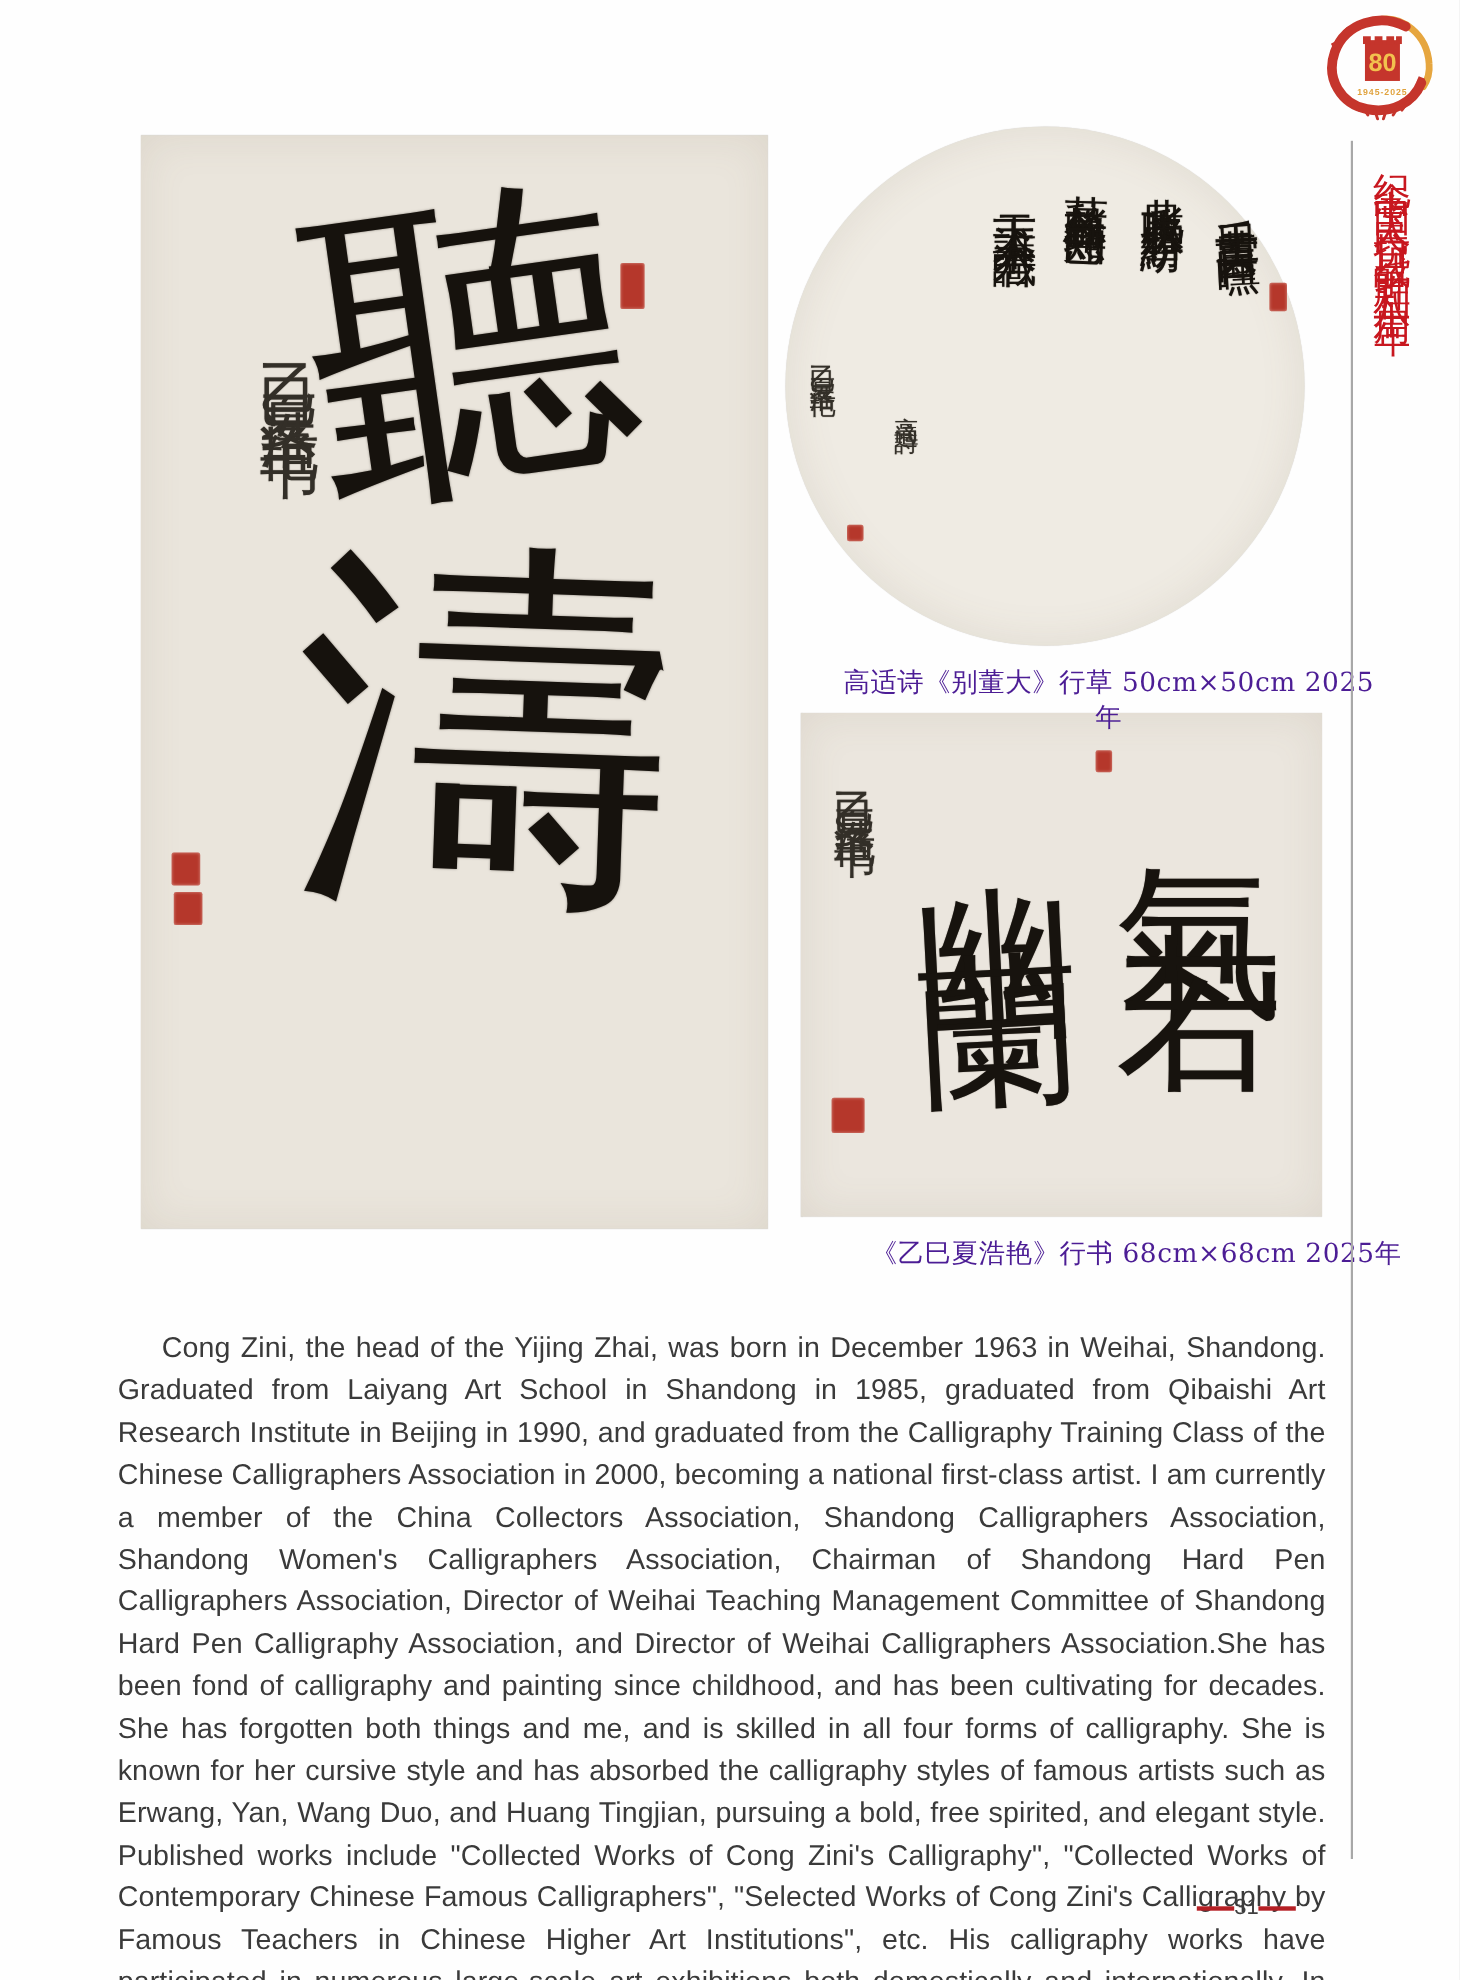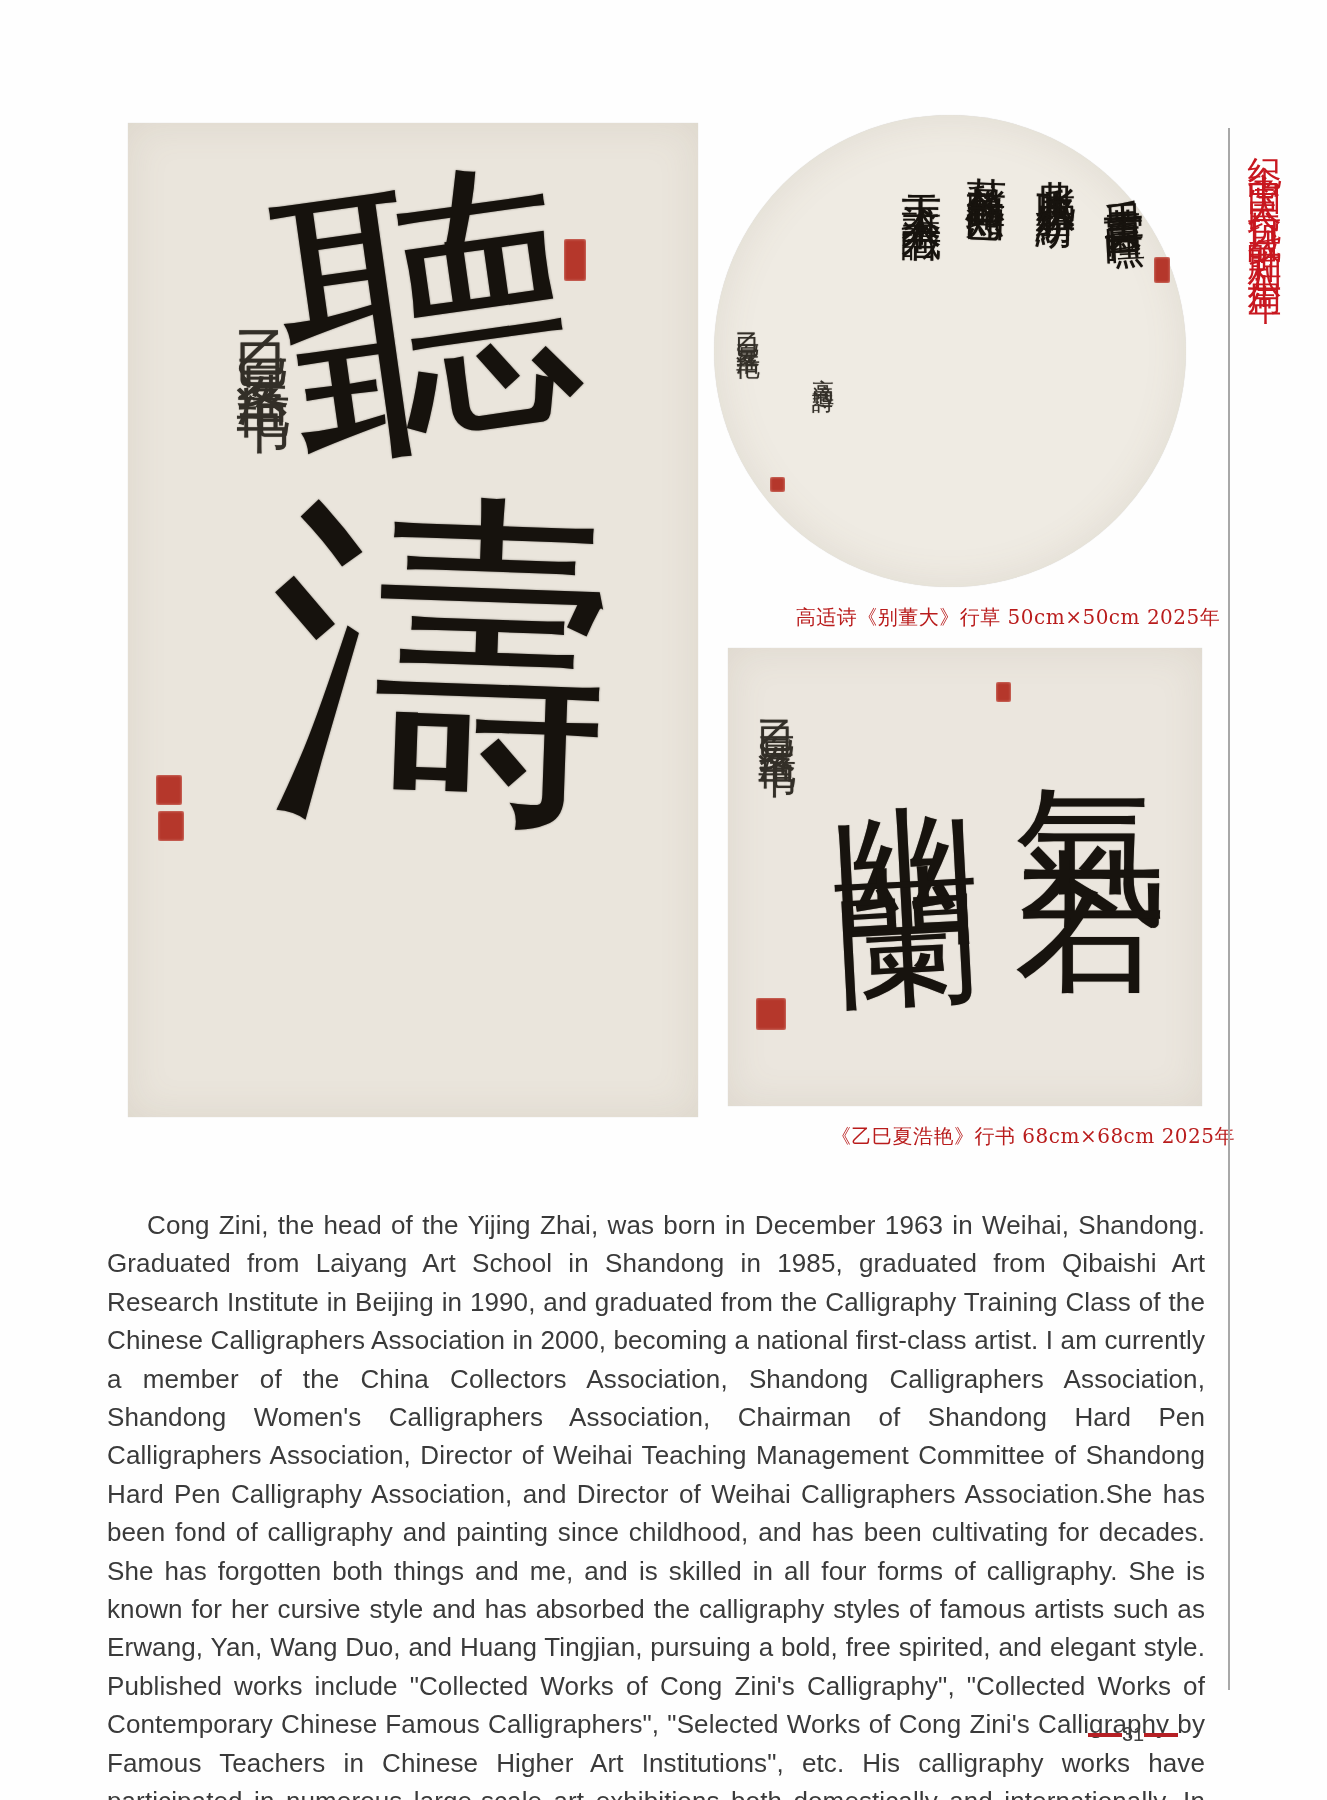"80" div.abs { html: none -> <div> <svg> <path></path> <path></path> <rect></rect> <rect></rect> <rect></rect> <rect></rect> <rect></rect> <rect></rect> <rect></rect> <rect></rect> <rect></rect> <text>80</text> <text>1945-2025</text> <path></path> <path></path> </svg> </div> }
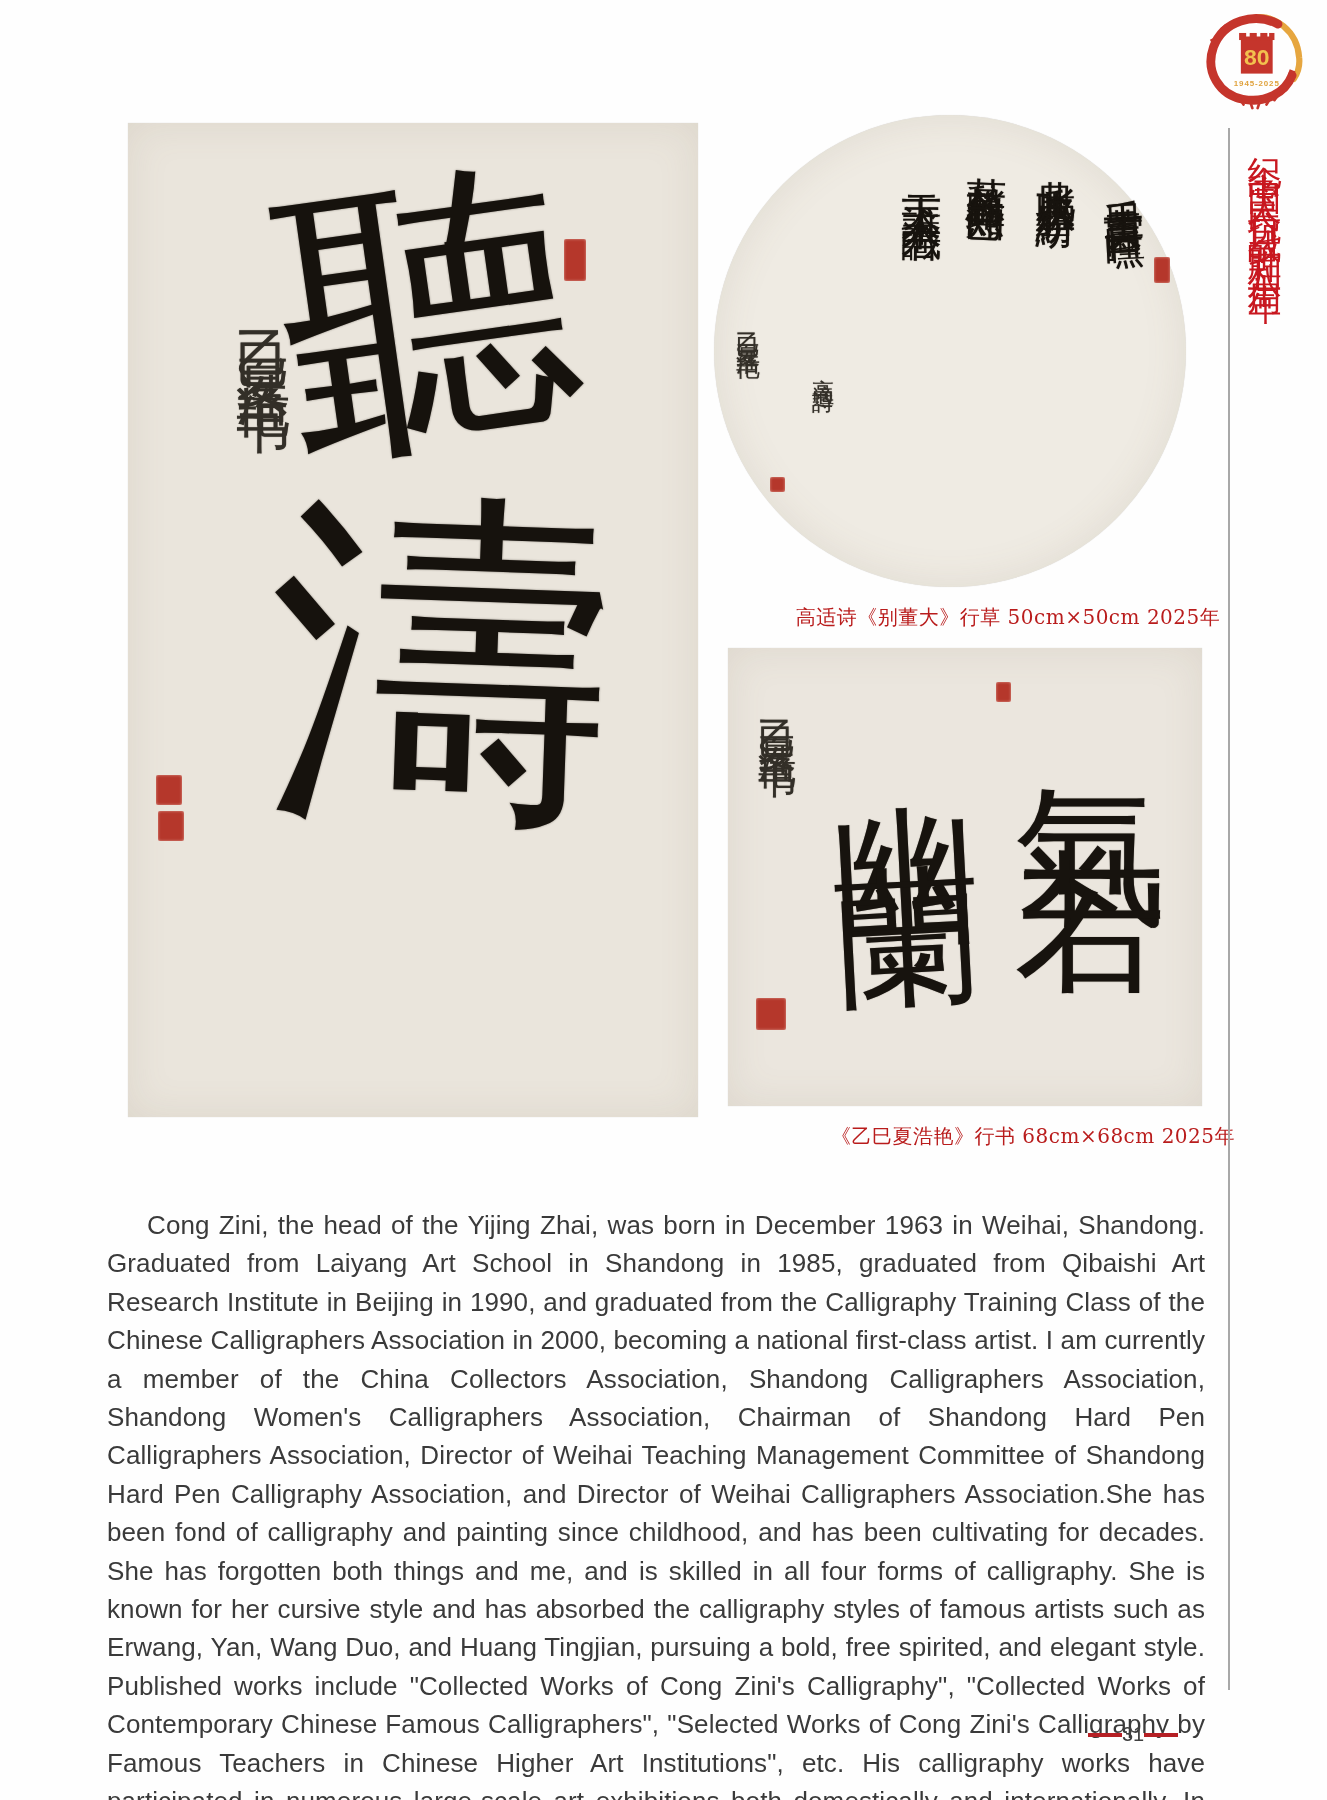"高适诗《别董大》行草 50cm×50cm 2025年" .caption { color: #b91c1c -> #4c1d95; font-size: 20px -> 24px }
